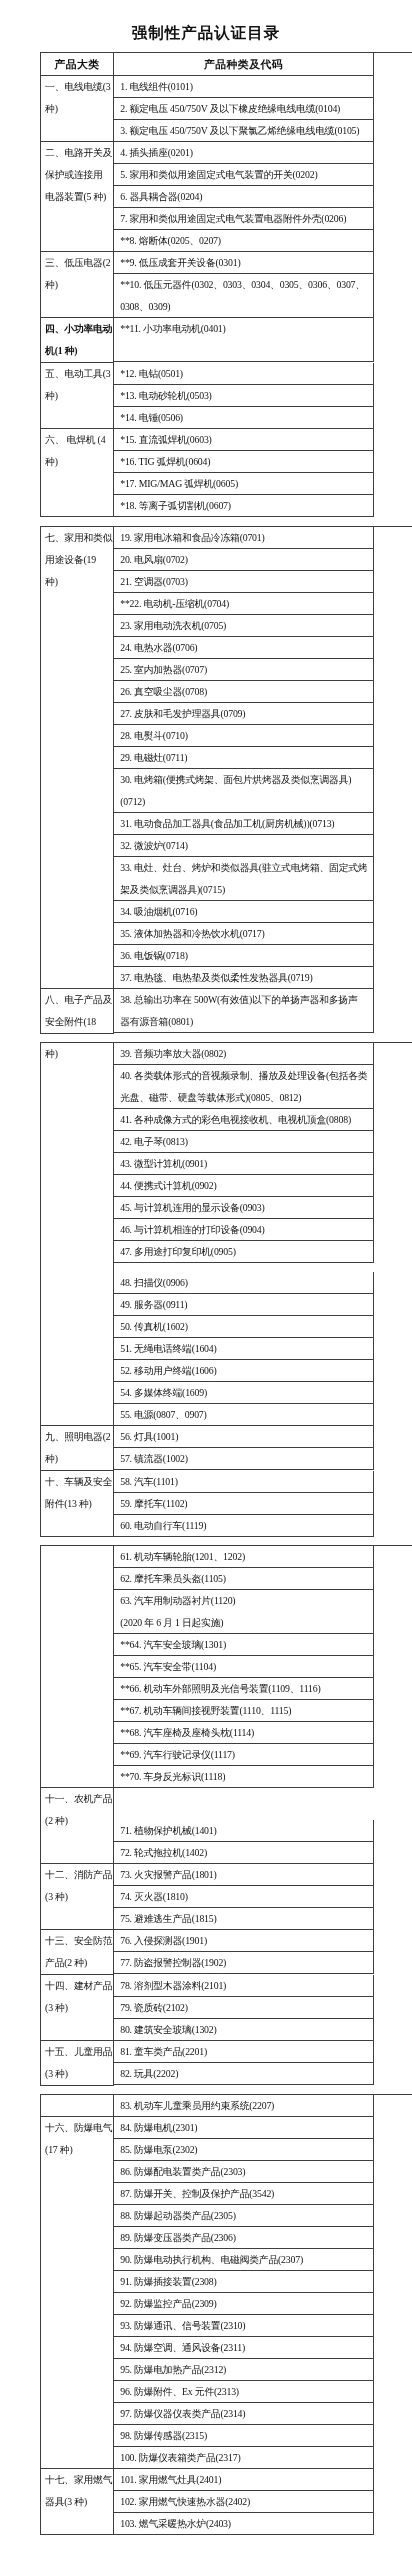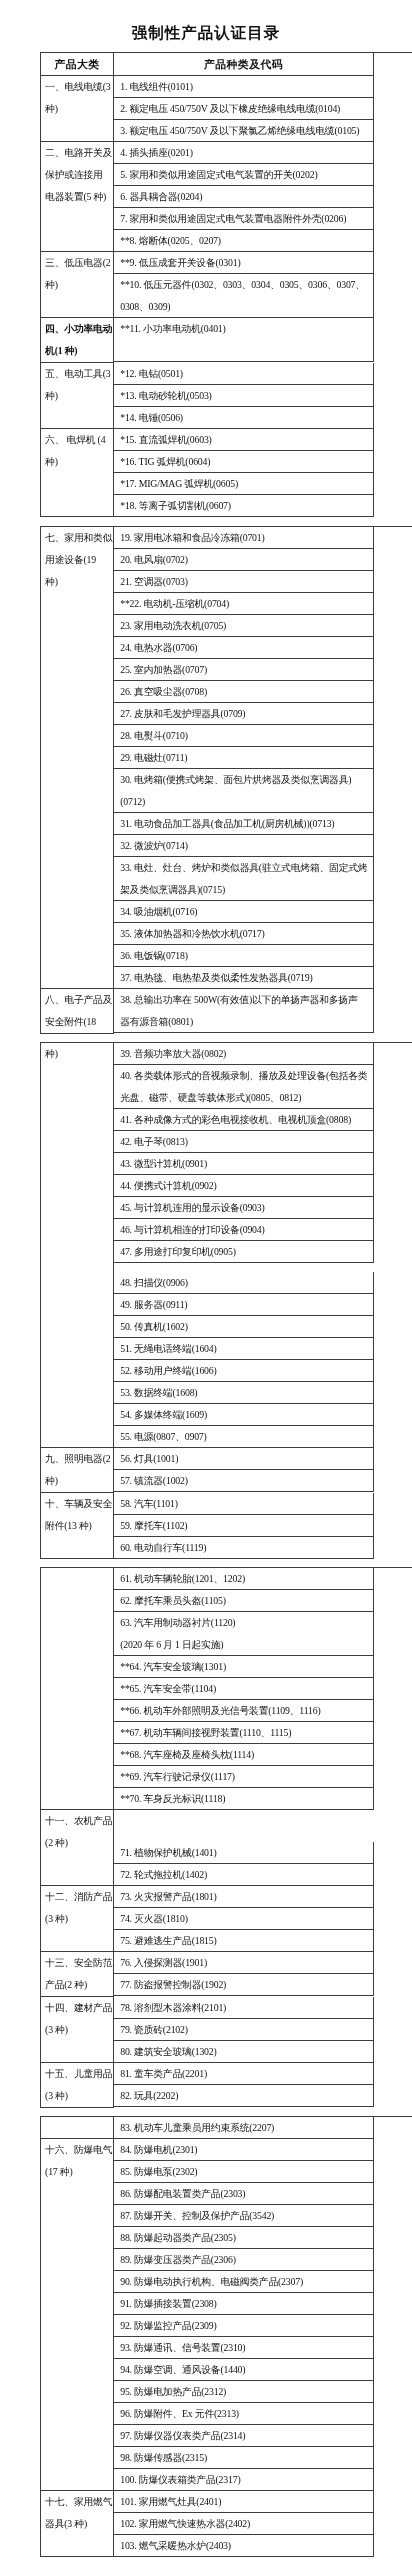"53. 数据终端(1608)" div.cell { html: <div>53. 数据终端(1608)</div> -> none }
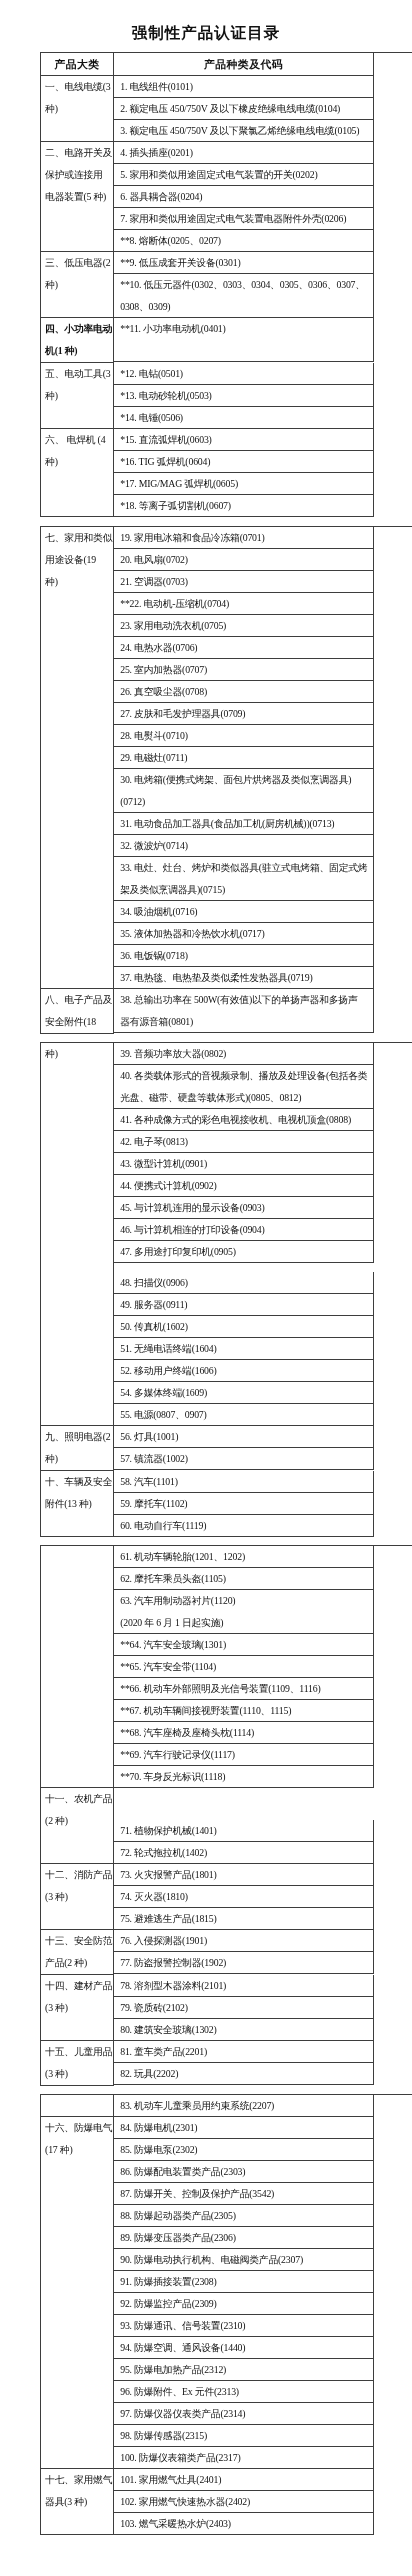"94. 防爆空调、通风设备(1440)" div.cell { text: 1440 -> 2311 }
